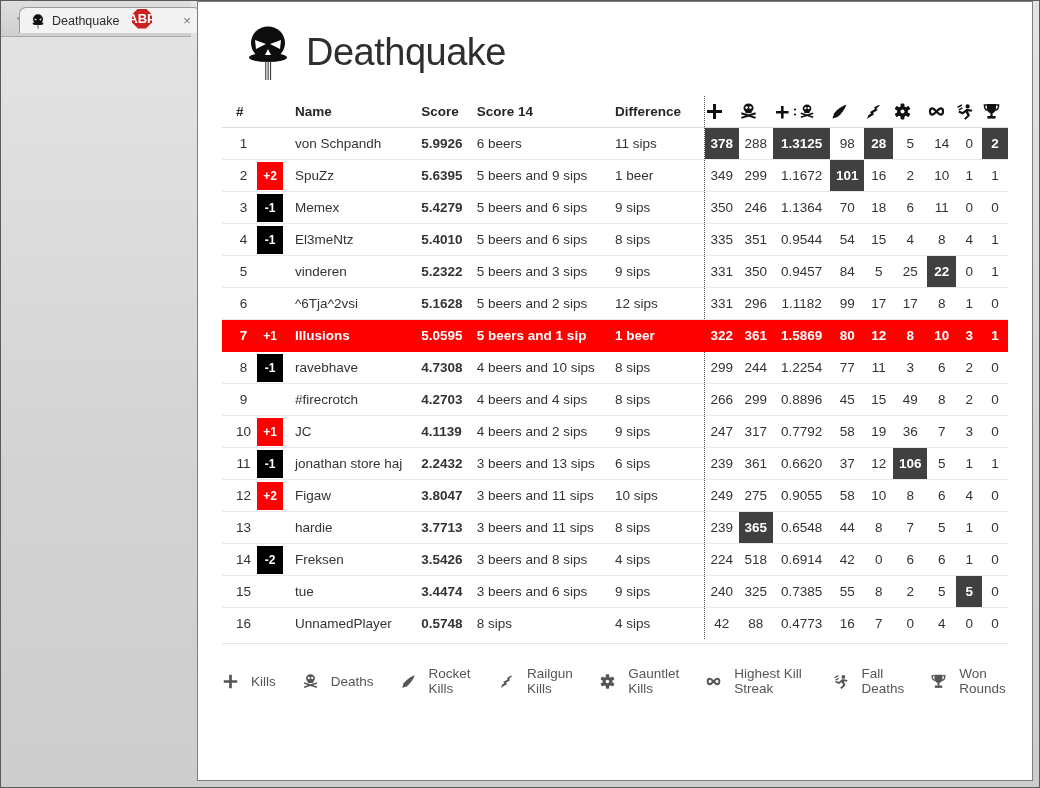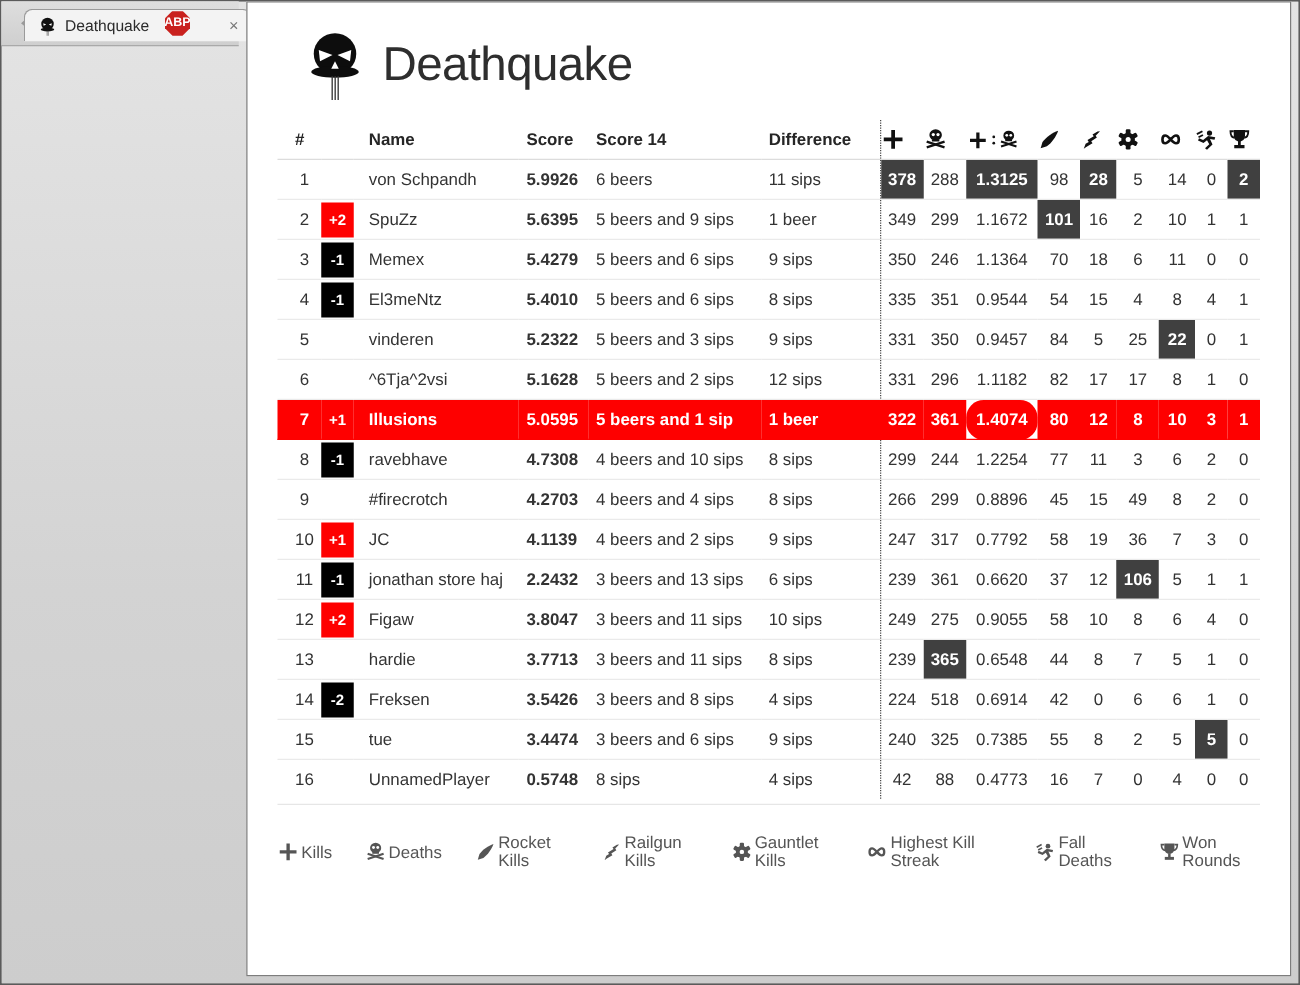"ABP" .ext-abp { font-size: 10px -> 13px }
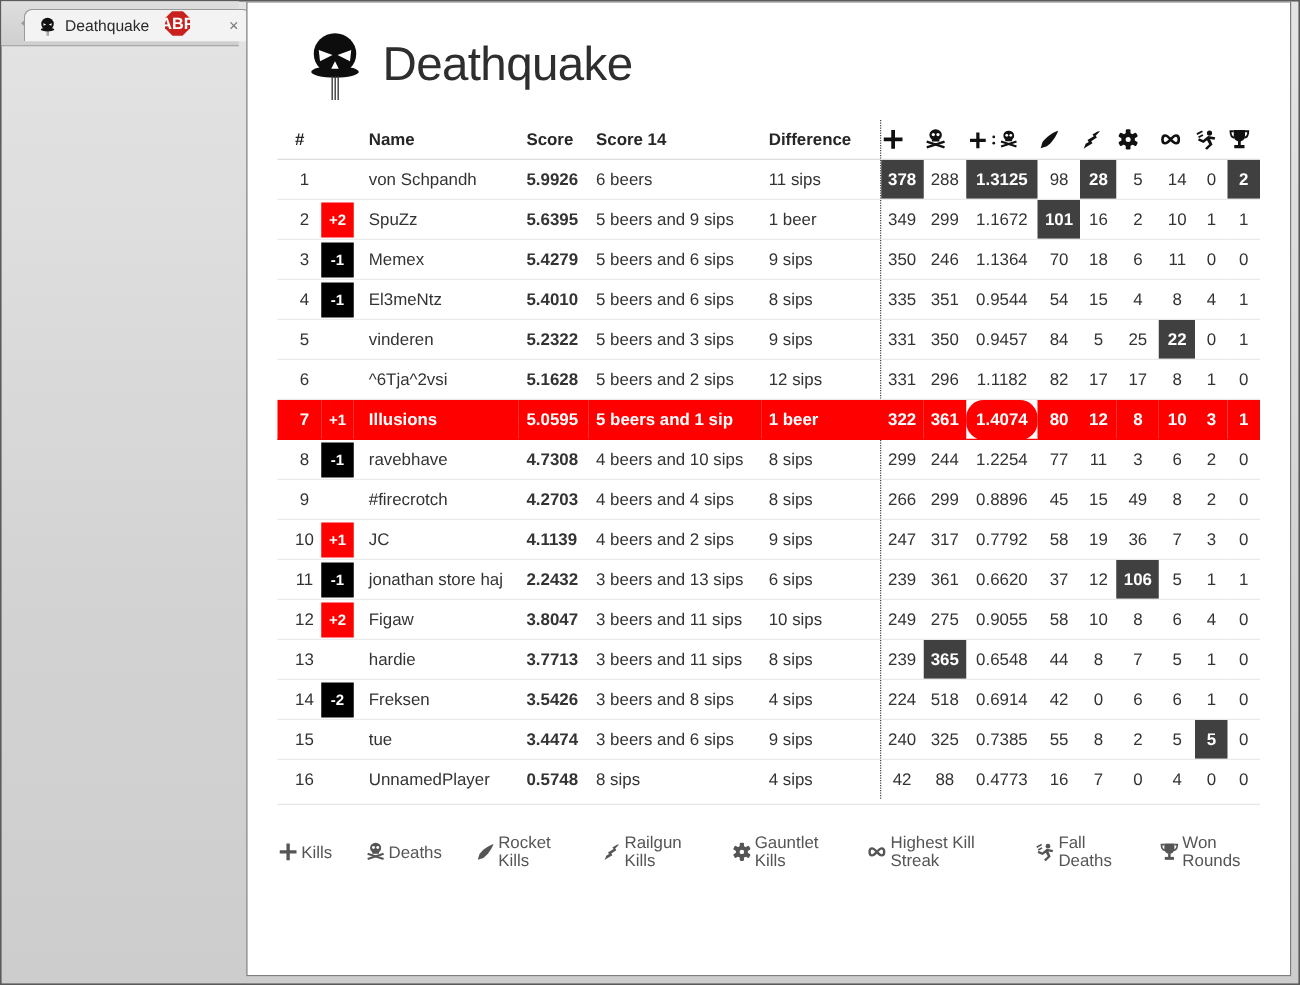"1.3125" .c-ratio { border-radius: 14px -> none }
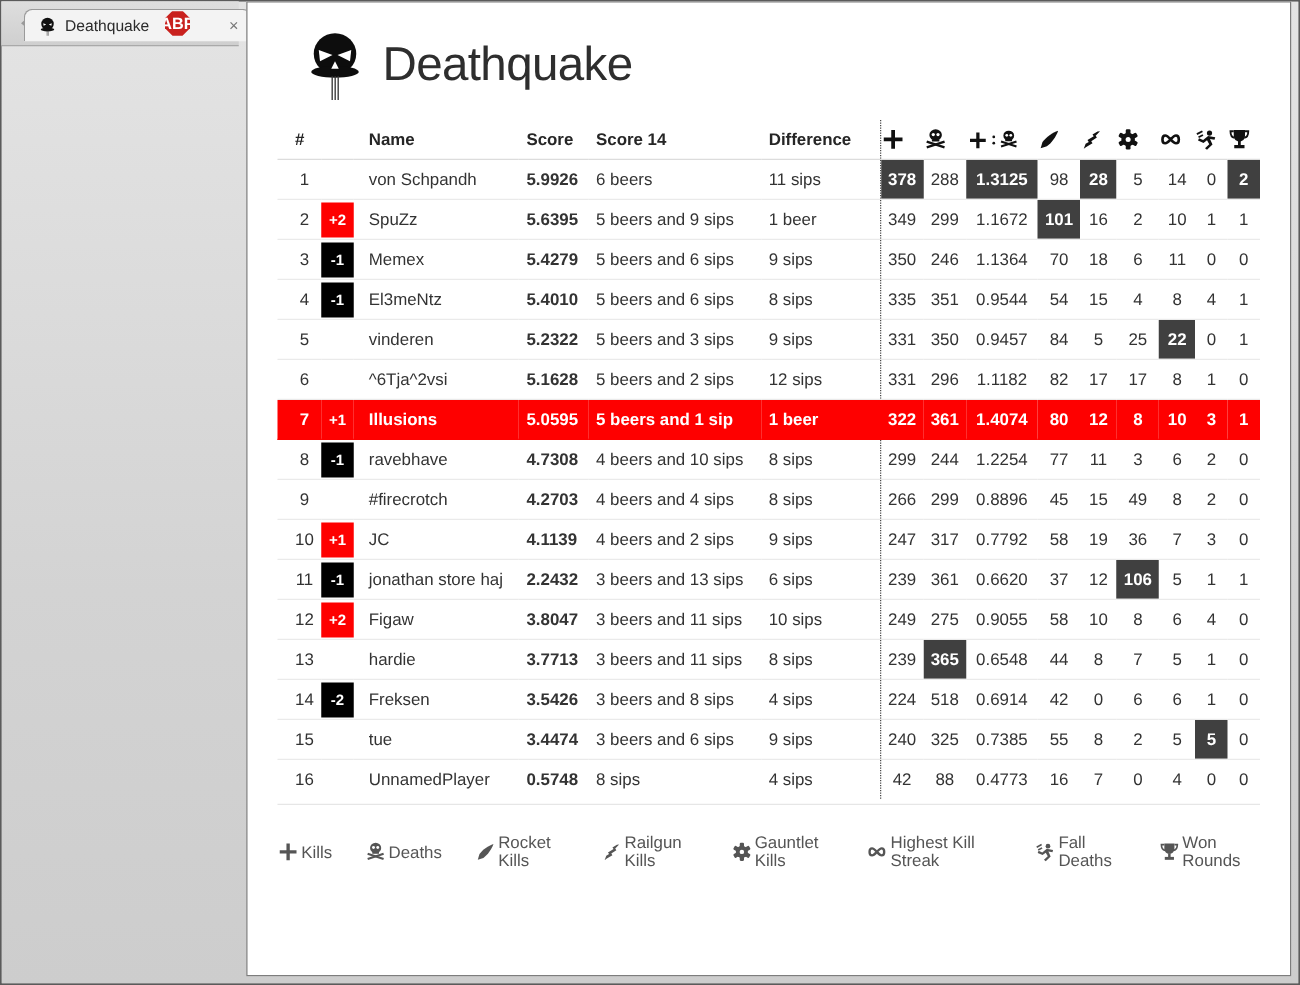"82" span.statcell { text: 82 -> 99 }
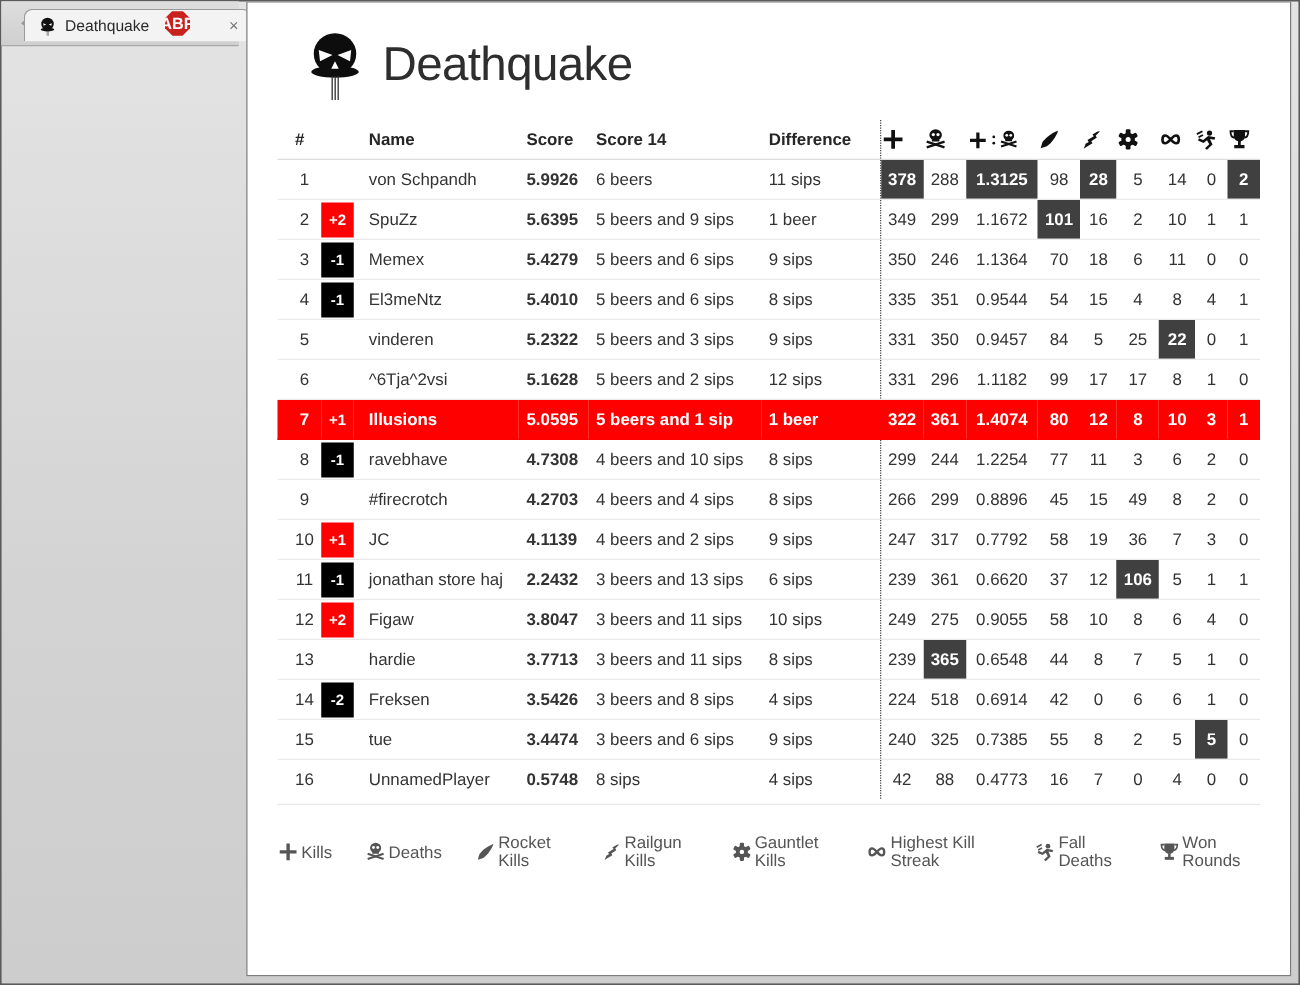"1.4074" span.statcell { text: 1.4074 -> 1.5869 }
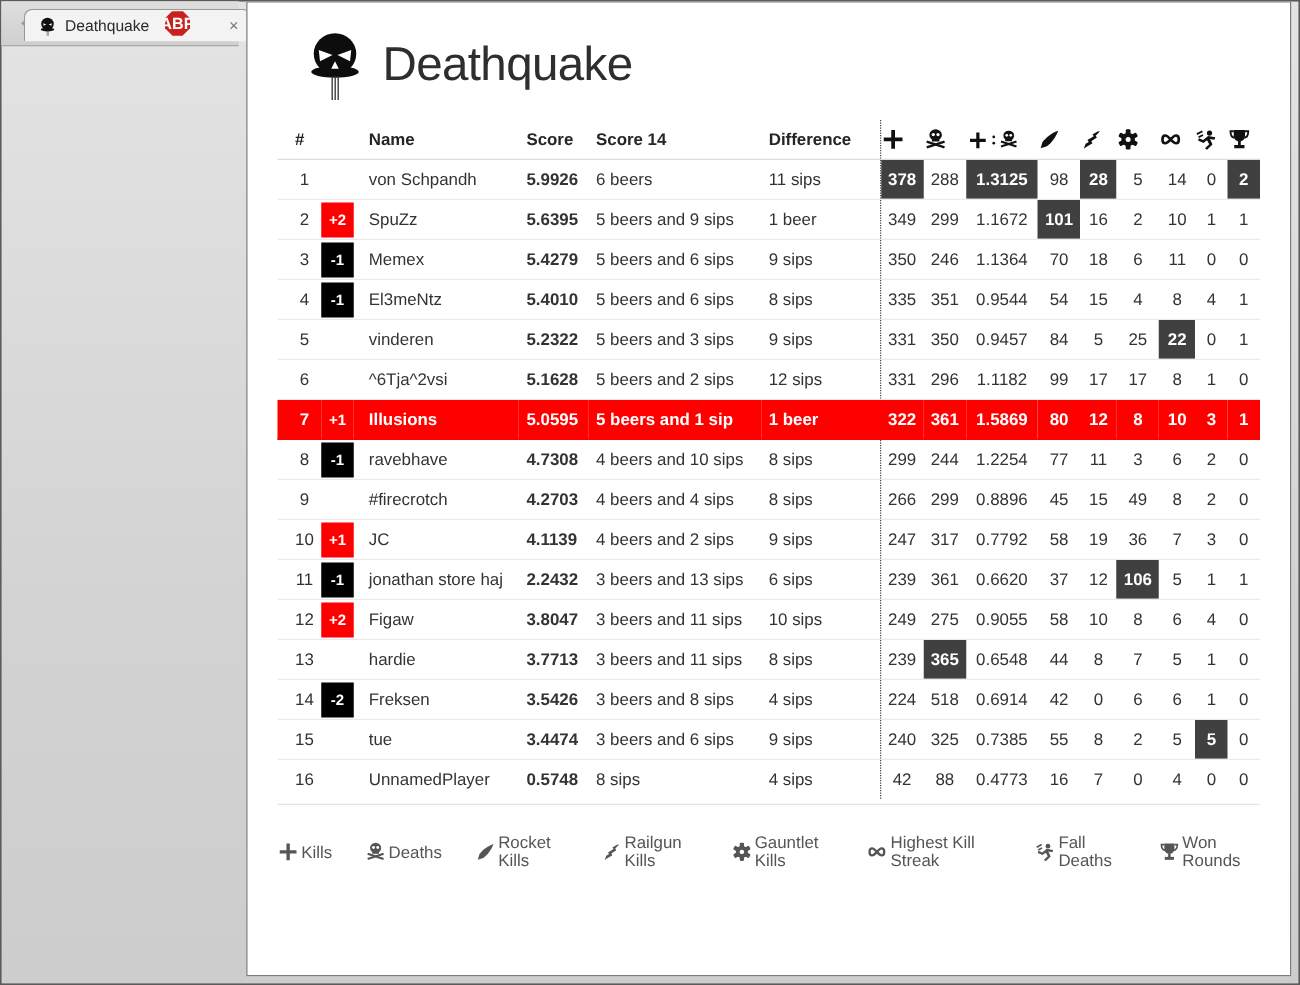"Kills" .legend-item { gap: 2px -> 12px }
